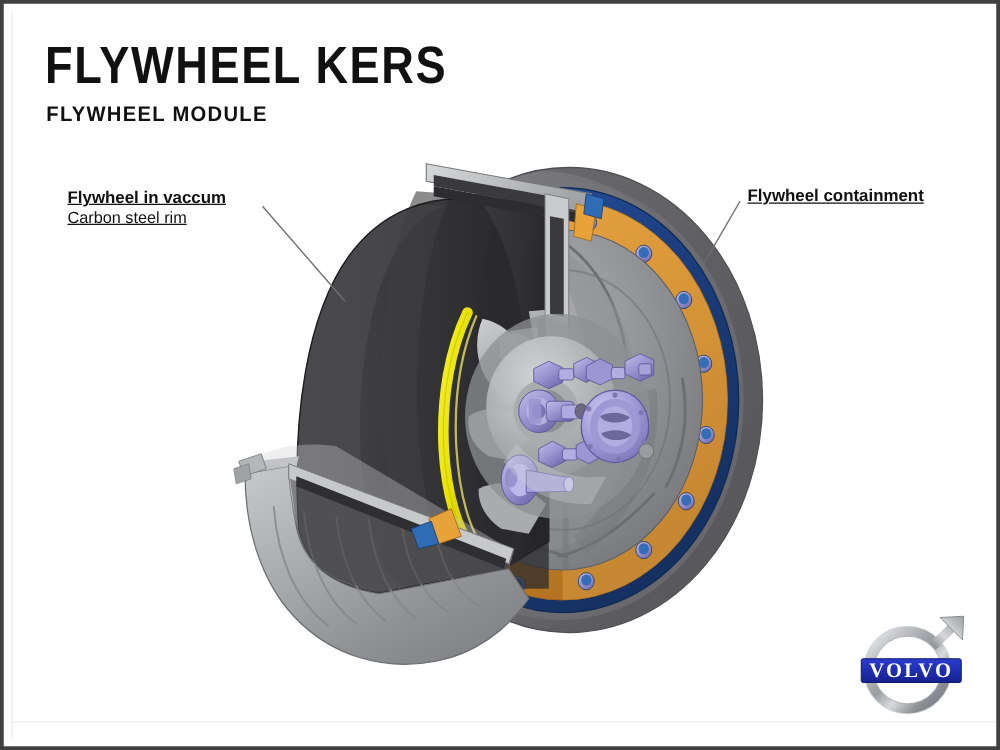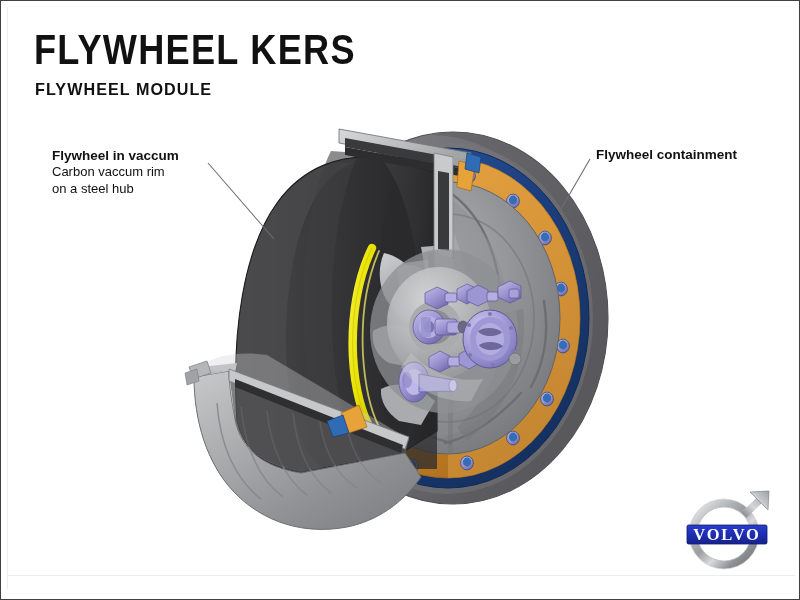"FLYWHEEL KERS" #slide { border: 1px solid #404040 -> 3px solid #404040 }
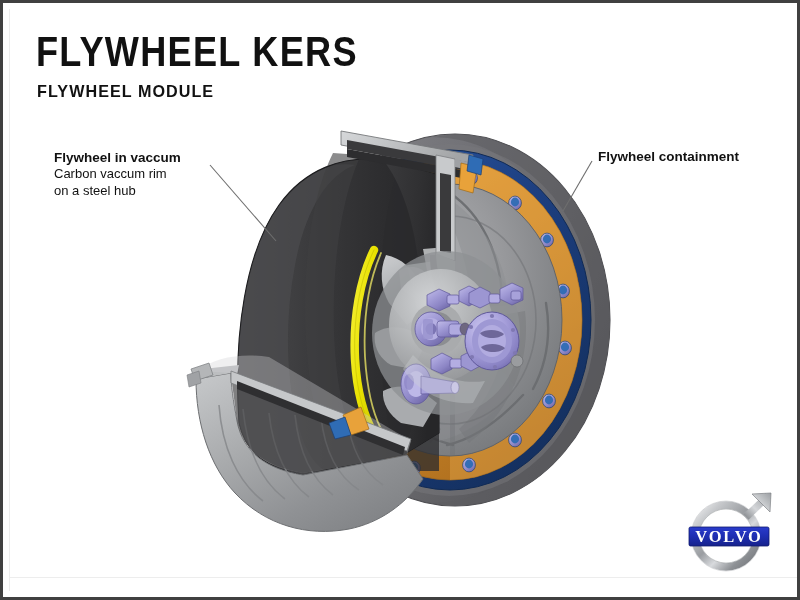"Flywheel in vaccum" .callout { text-decoration: none -> underline }
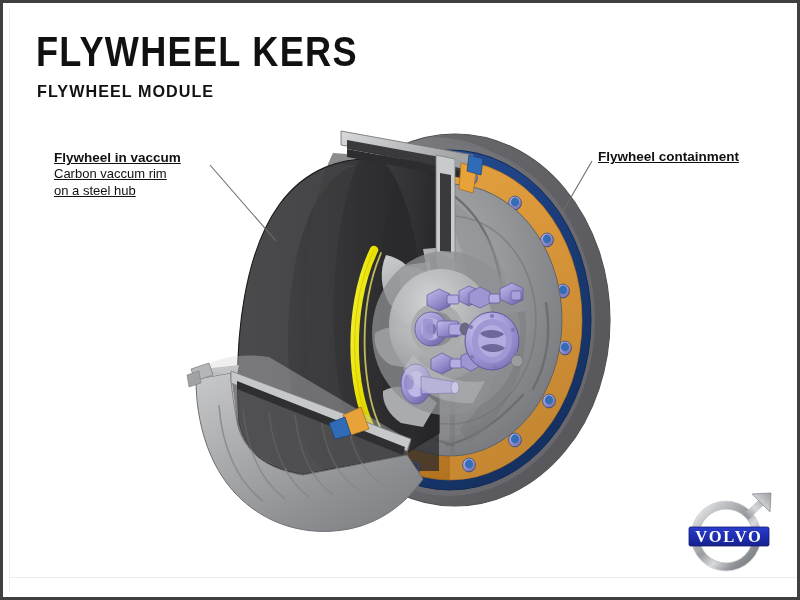"Carbon vaccum rim" div.c-line { text: vaccum -> steel }
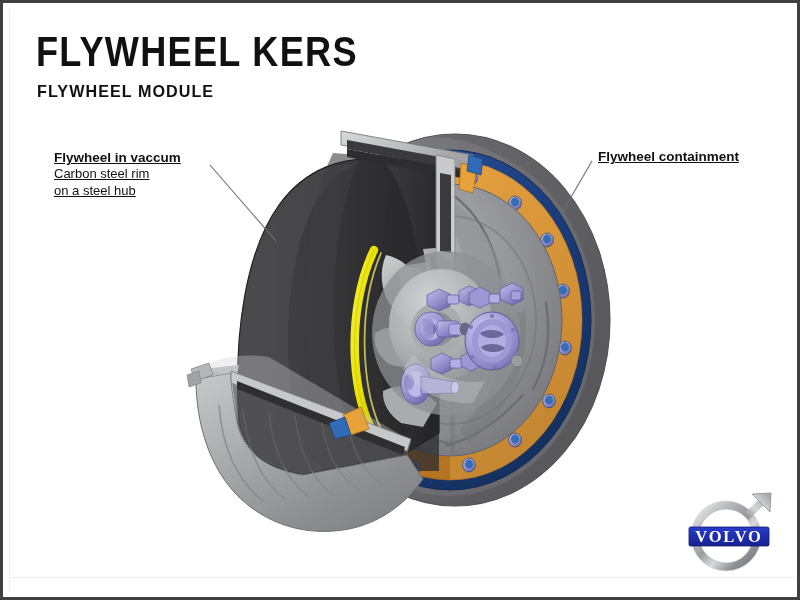"on a steel hub" div.c-line { html: <div>on a steel hub</div> -> none }
